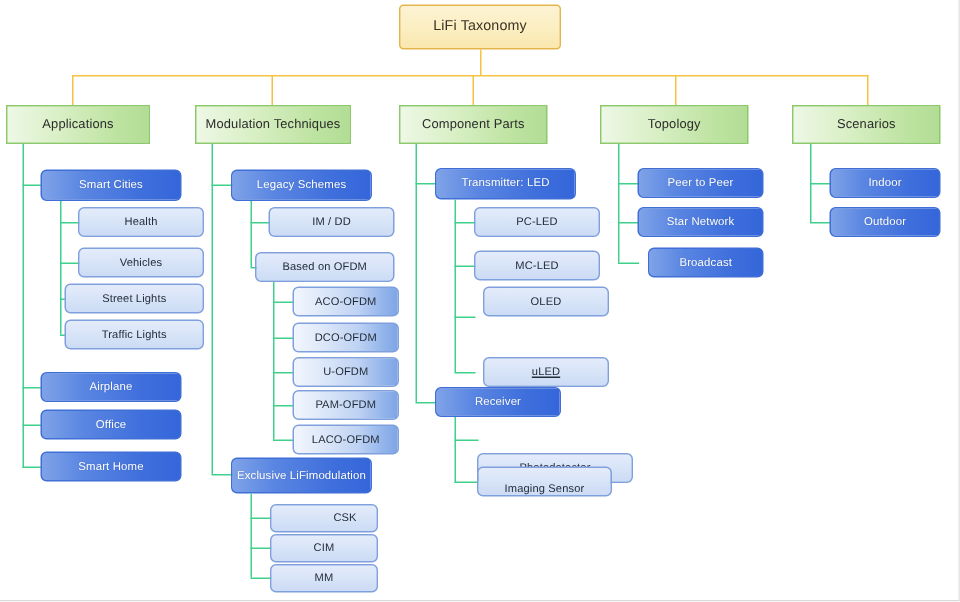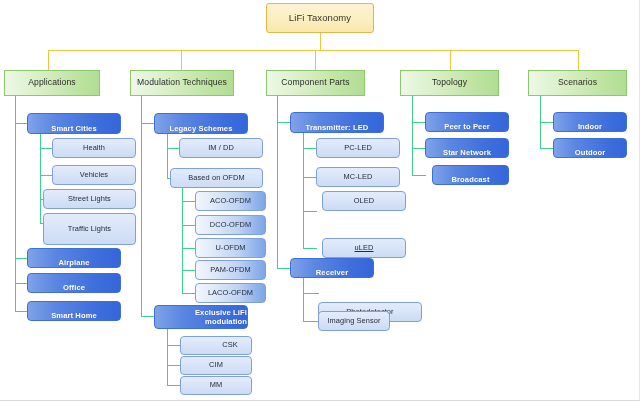"Smart Cities" .n-blue-dark { align-items: flex-end -> none; font-weight: bold -> normal }
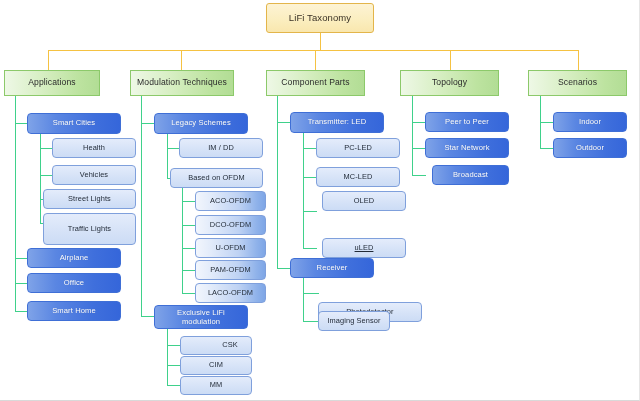"Traffic Lights" div.node { height: 32px -> 20px }
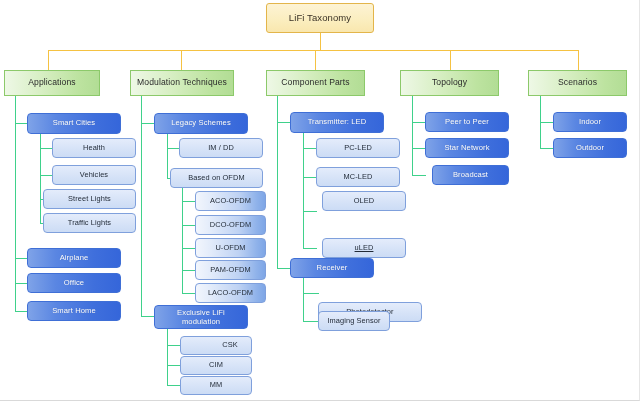"Exclusive LiFi" div.node { flex-direction: column -> row }
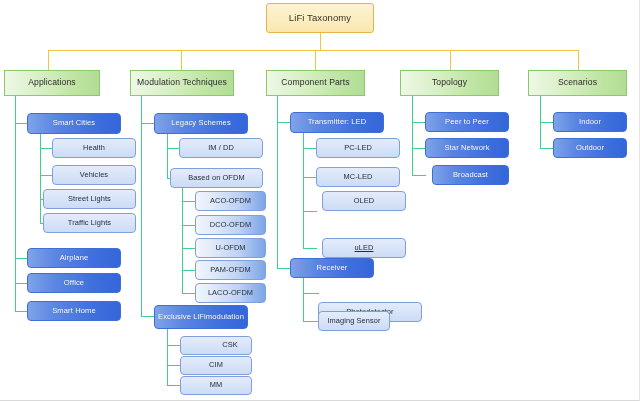"Imaging Sensor" div.node { align-items: none -> flex-end; width: 72px -> 90px }
